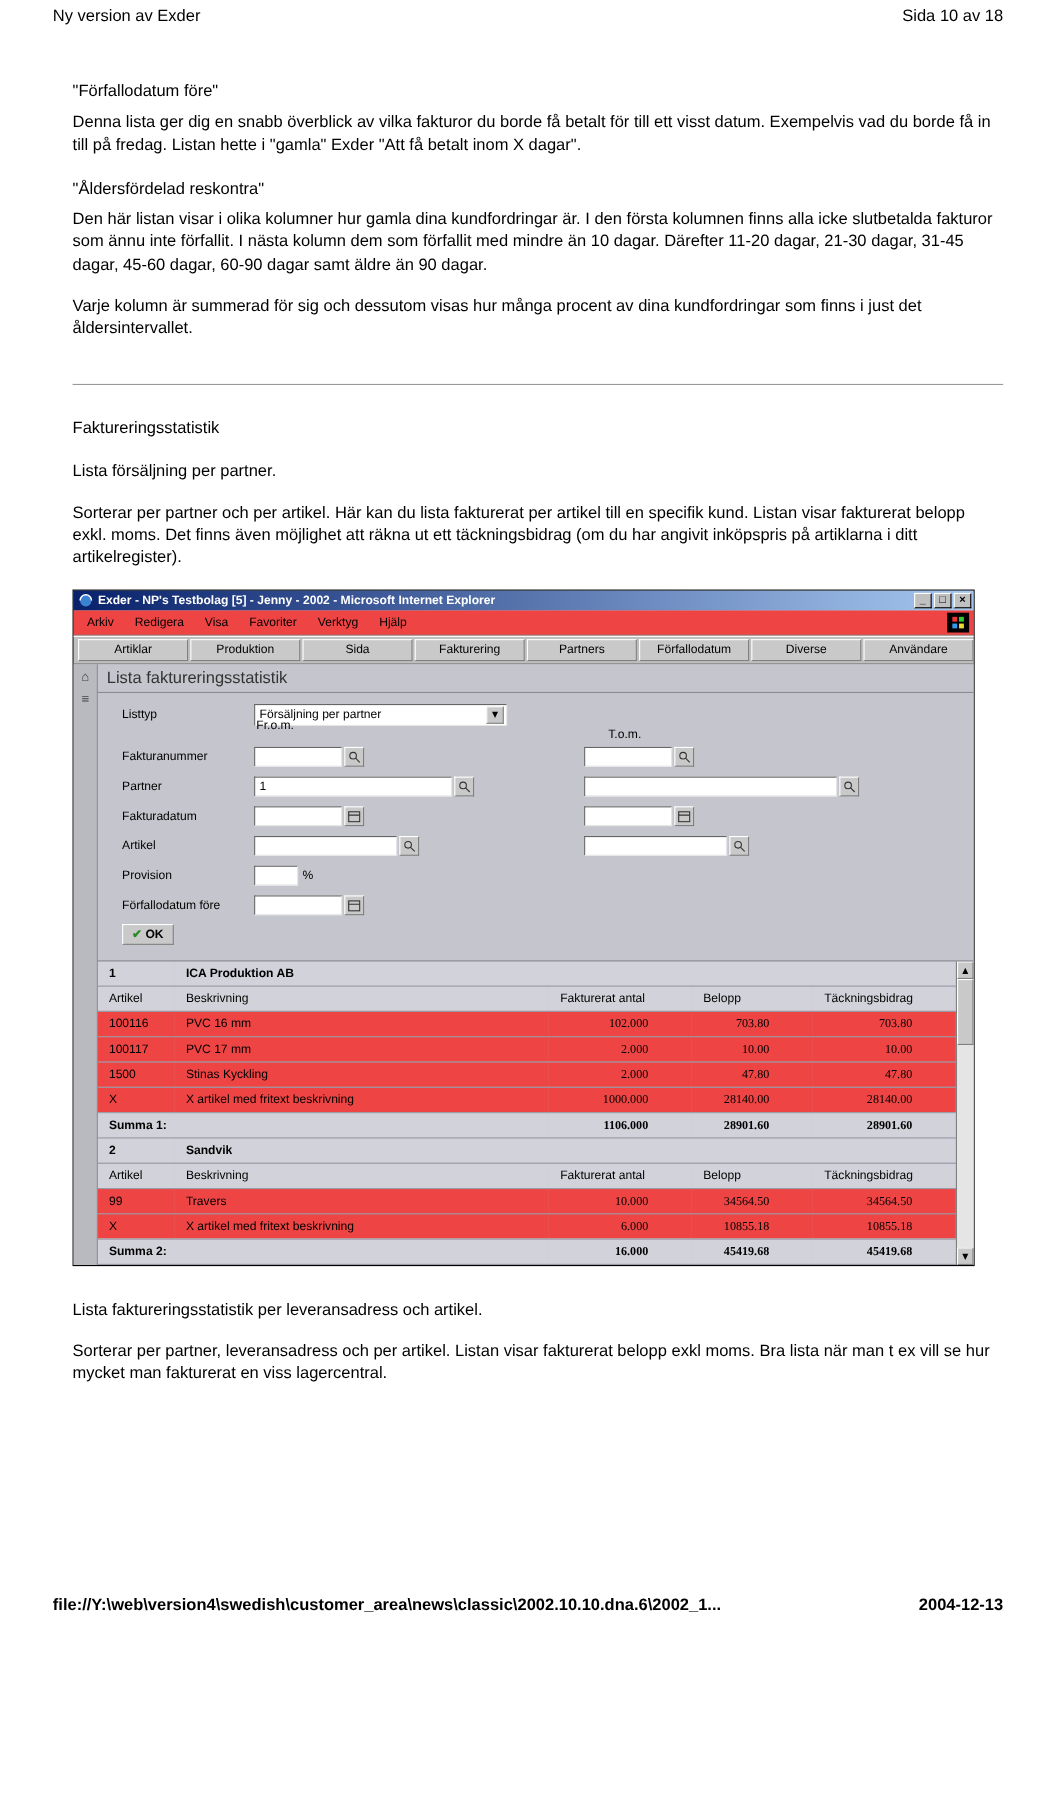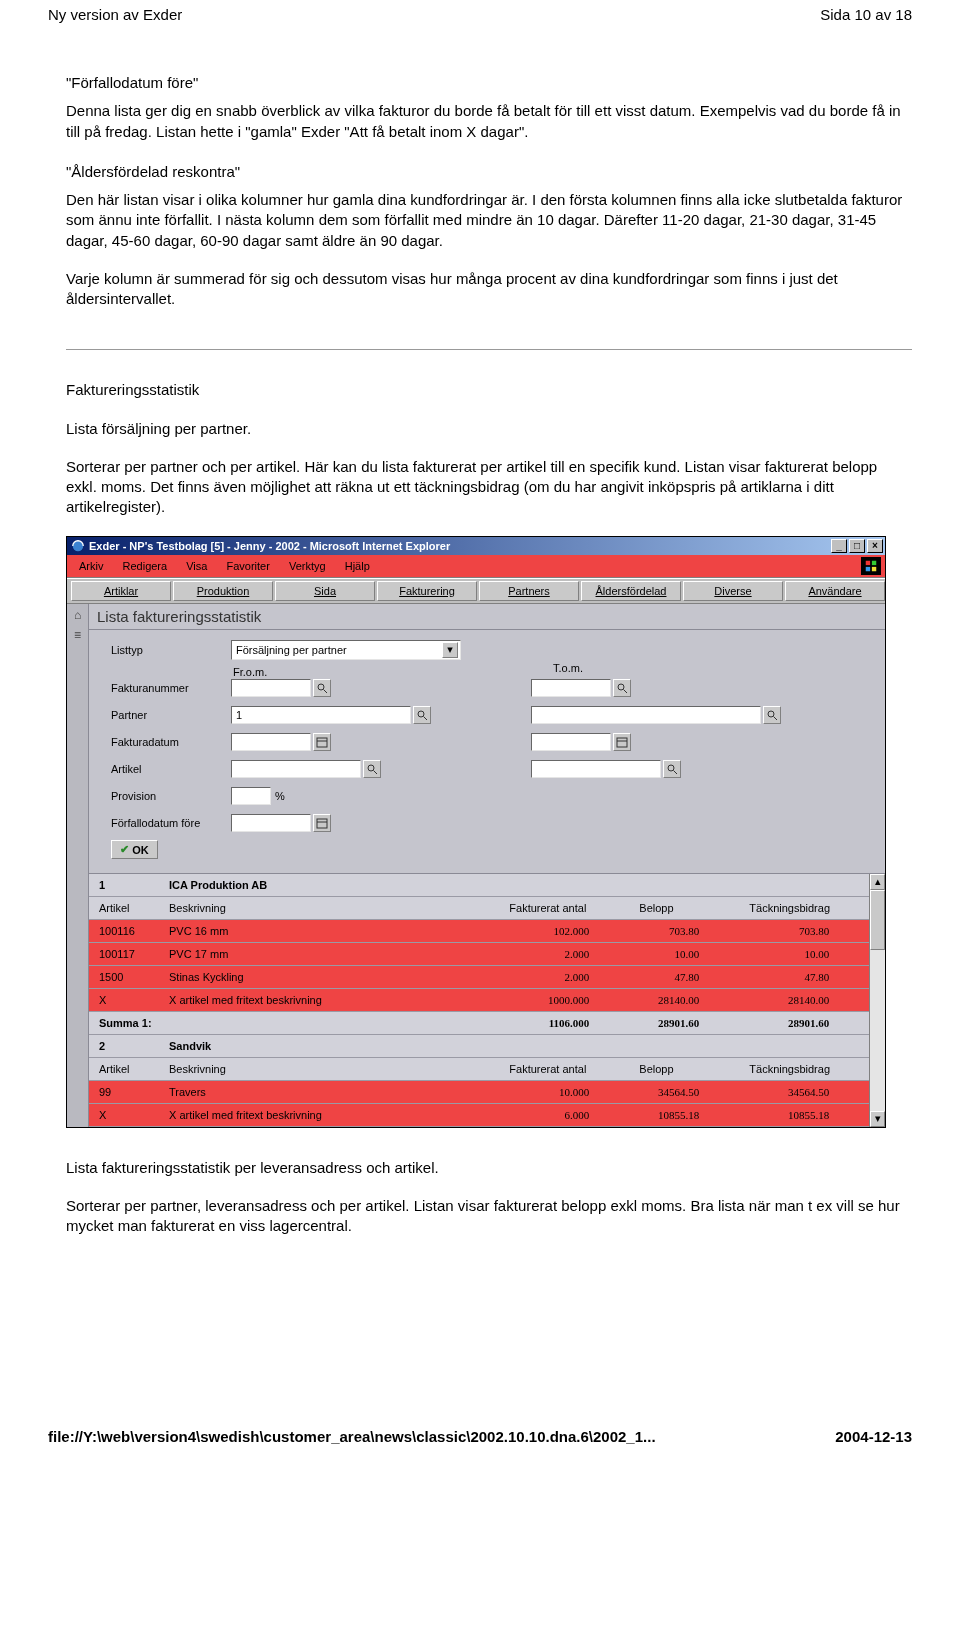"Artiklar" .tbtn { text-decoration: underline -> none }
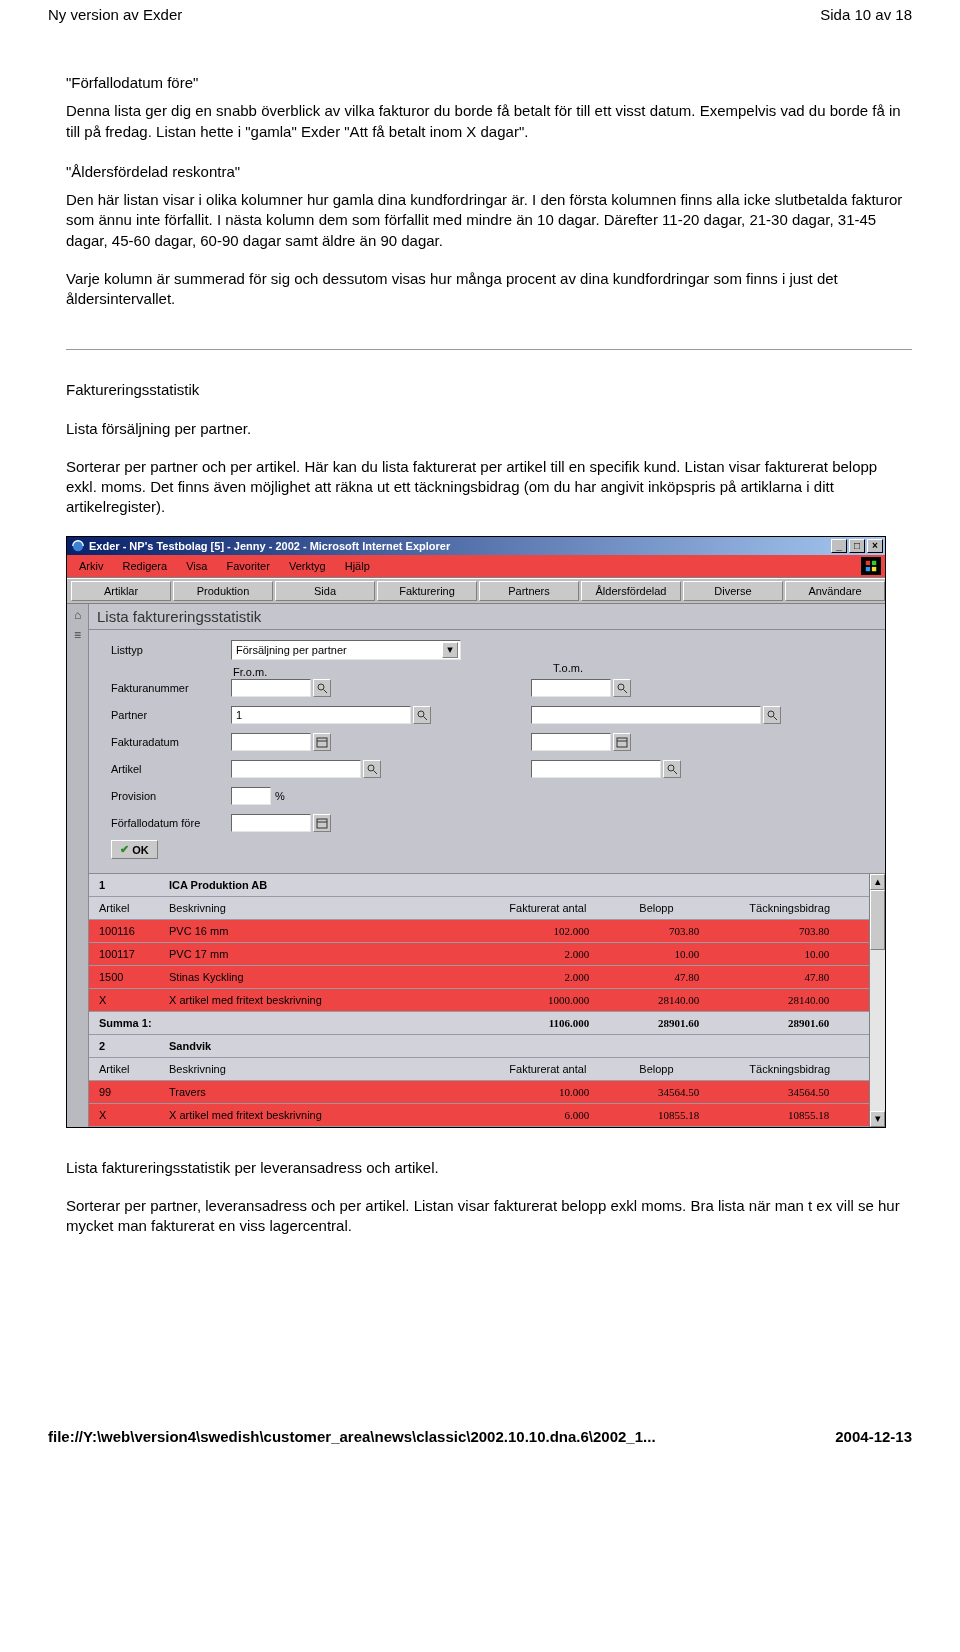"Åldersfördelad" div.tbtn { text: Åldersfördelad -> Förfallodatum }
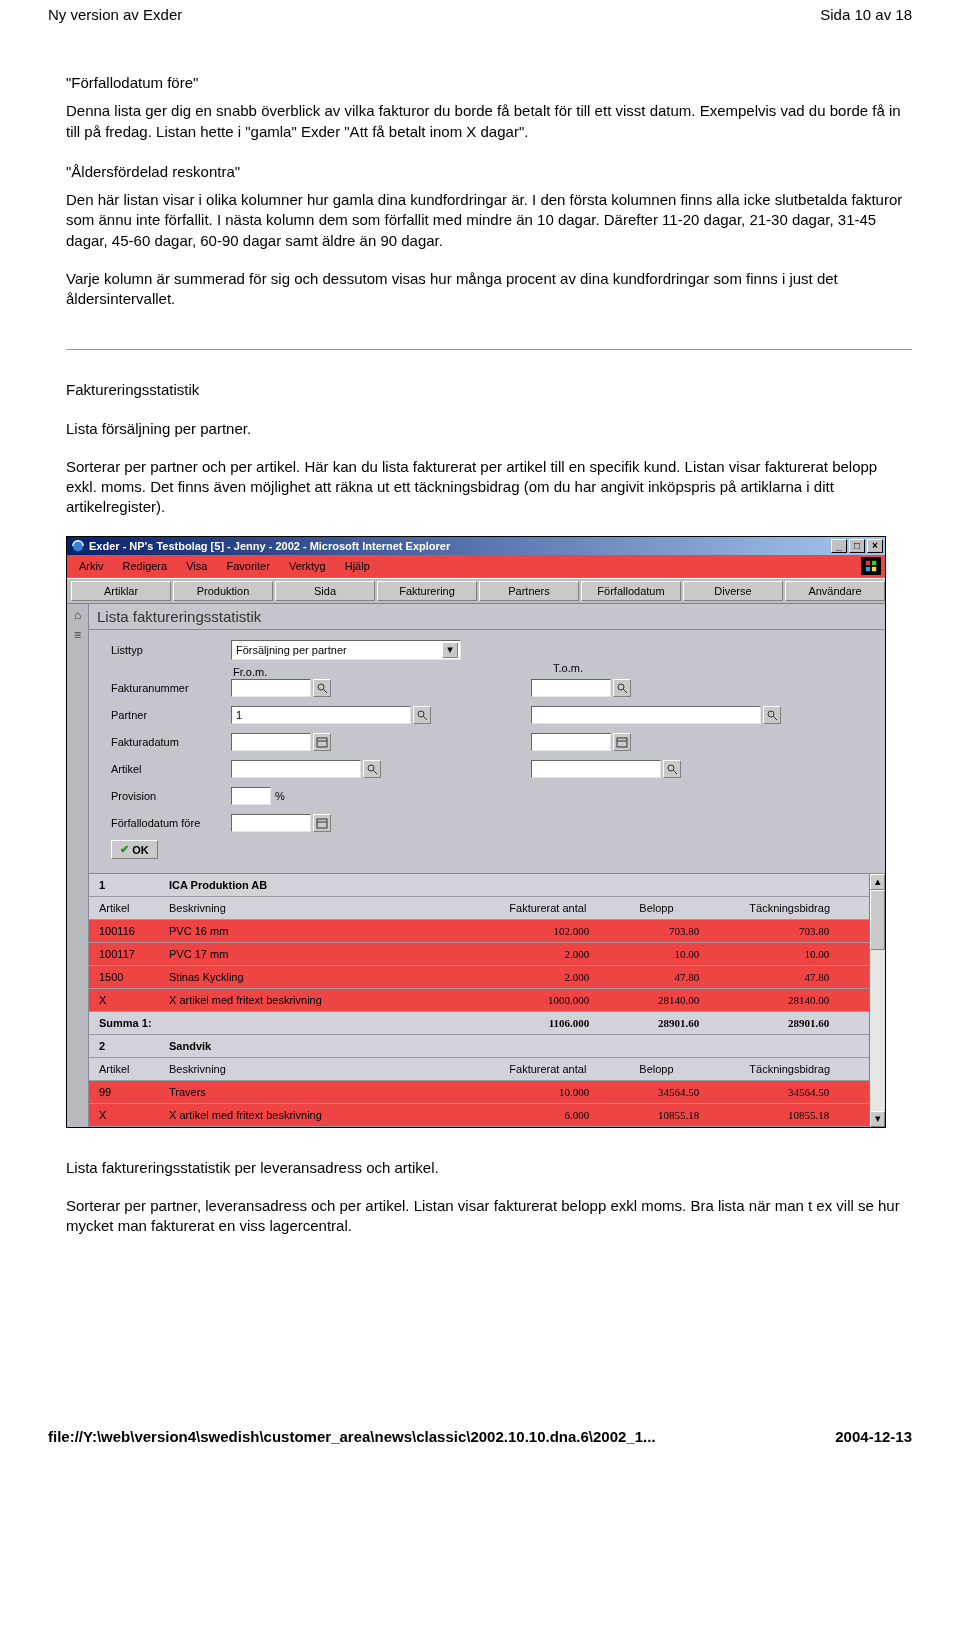"Fr.o.m." .hdr-from { top: 36px -> 24px }
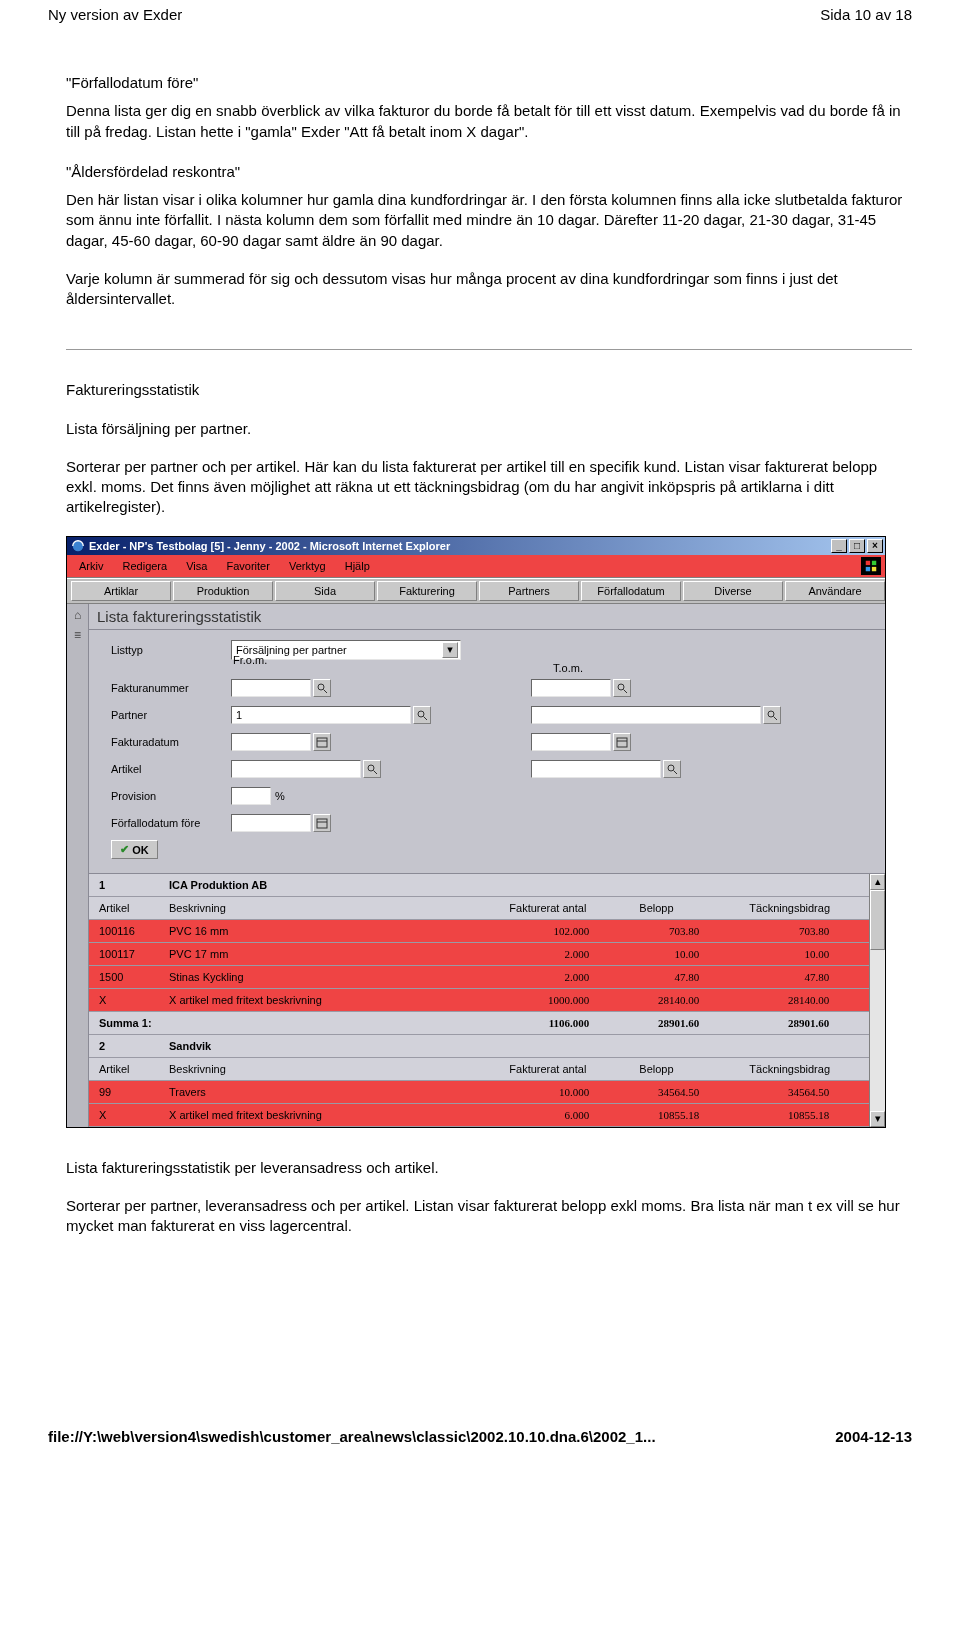"Summa 2:" tr.sum { html: none -> <tr> <td>Summa 2:</td> <td>16.000</td> <td>45419.68</td> <td>45419.68</td> </tr> }
